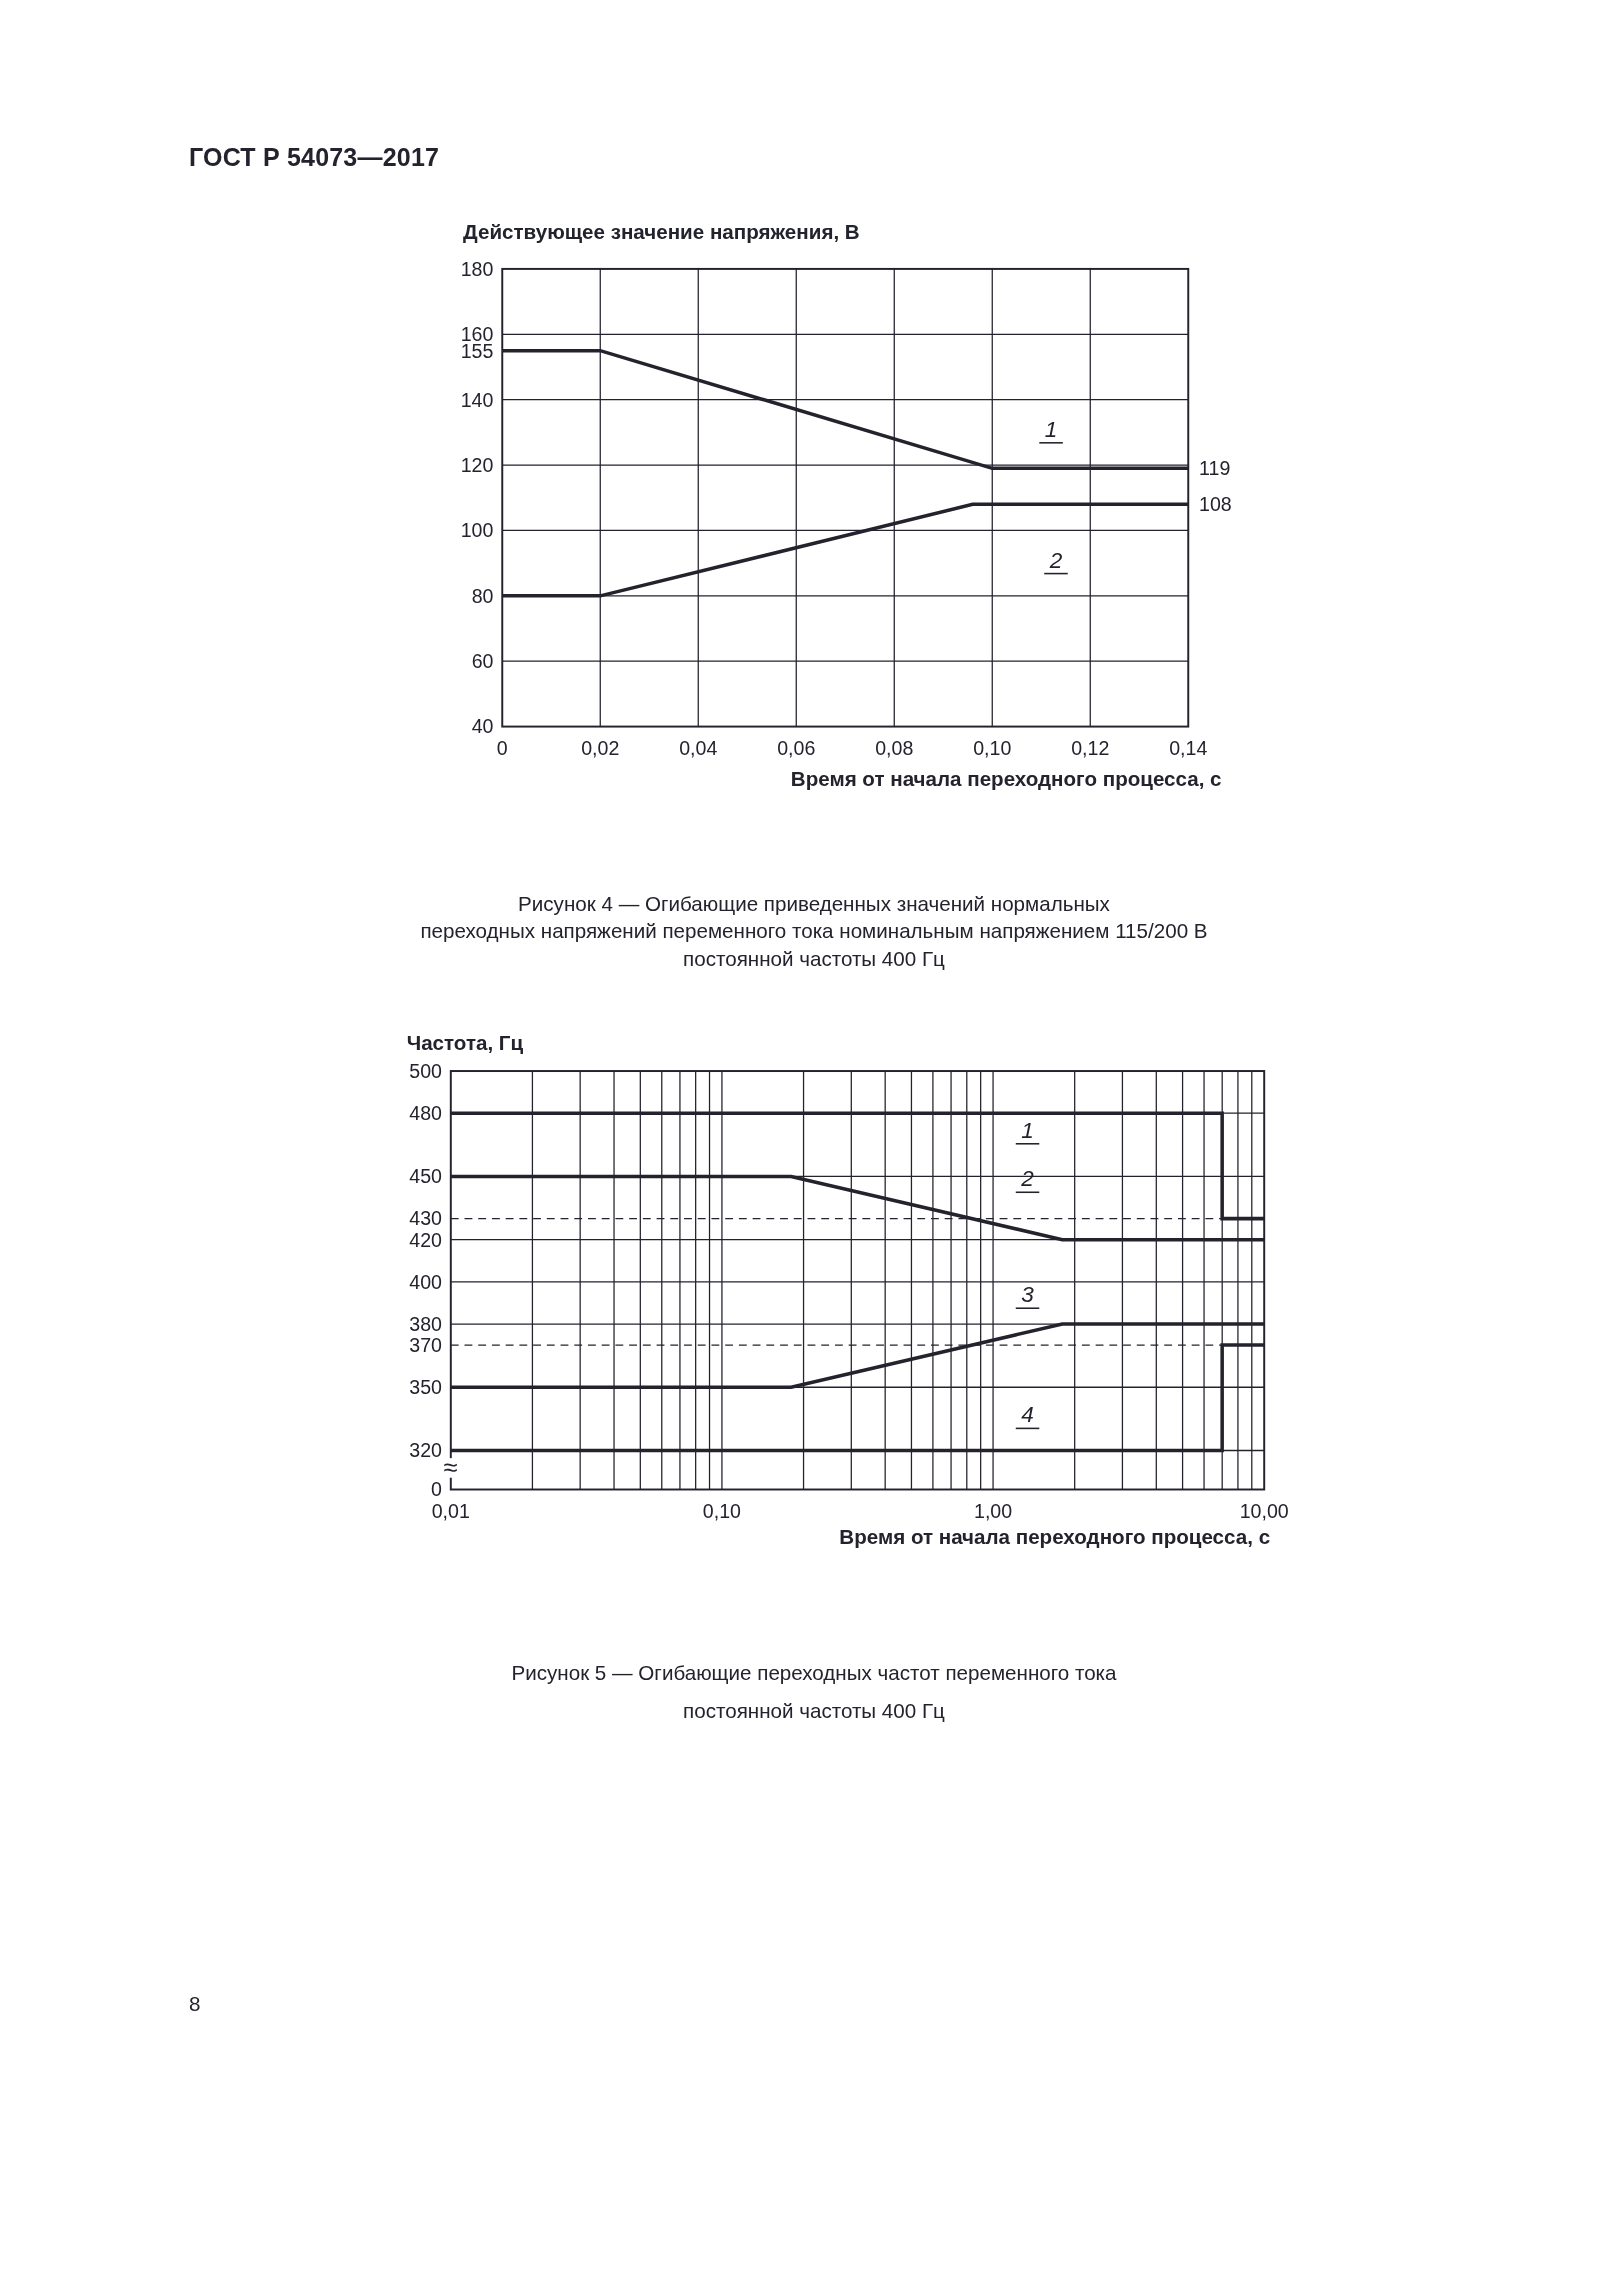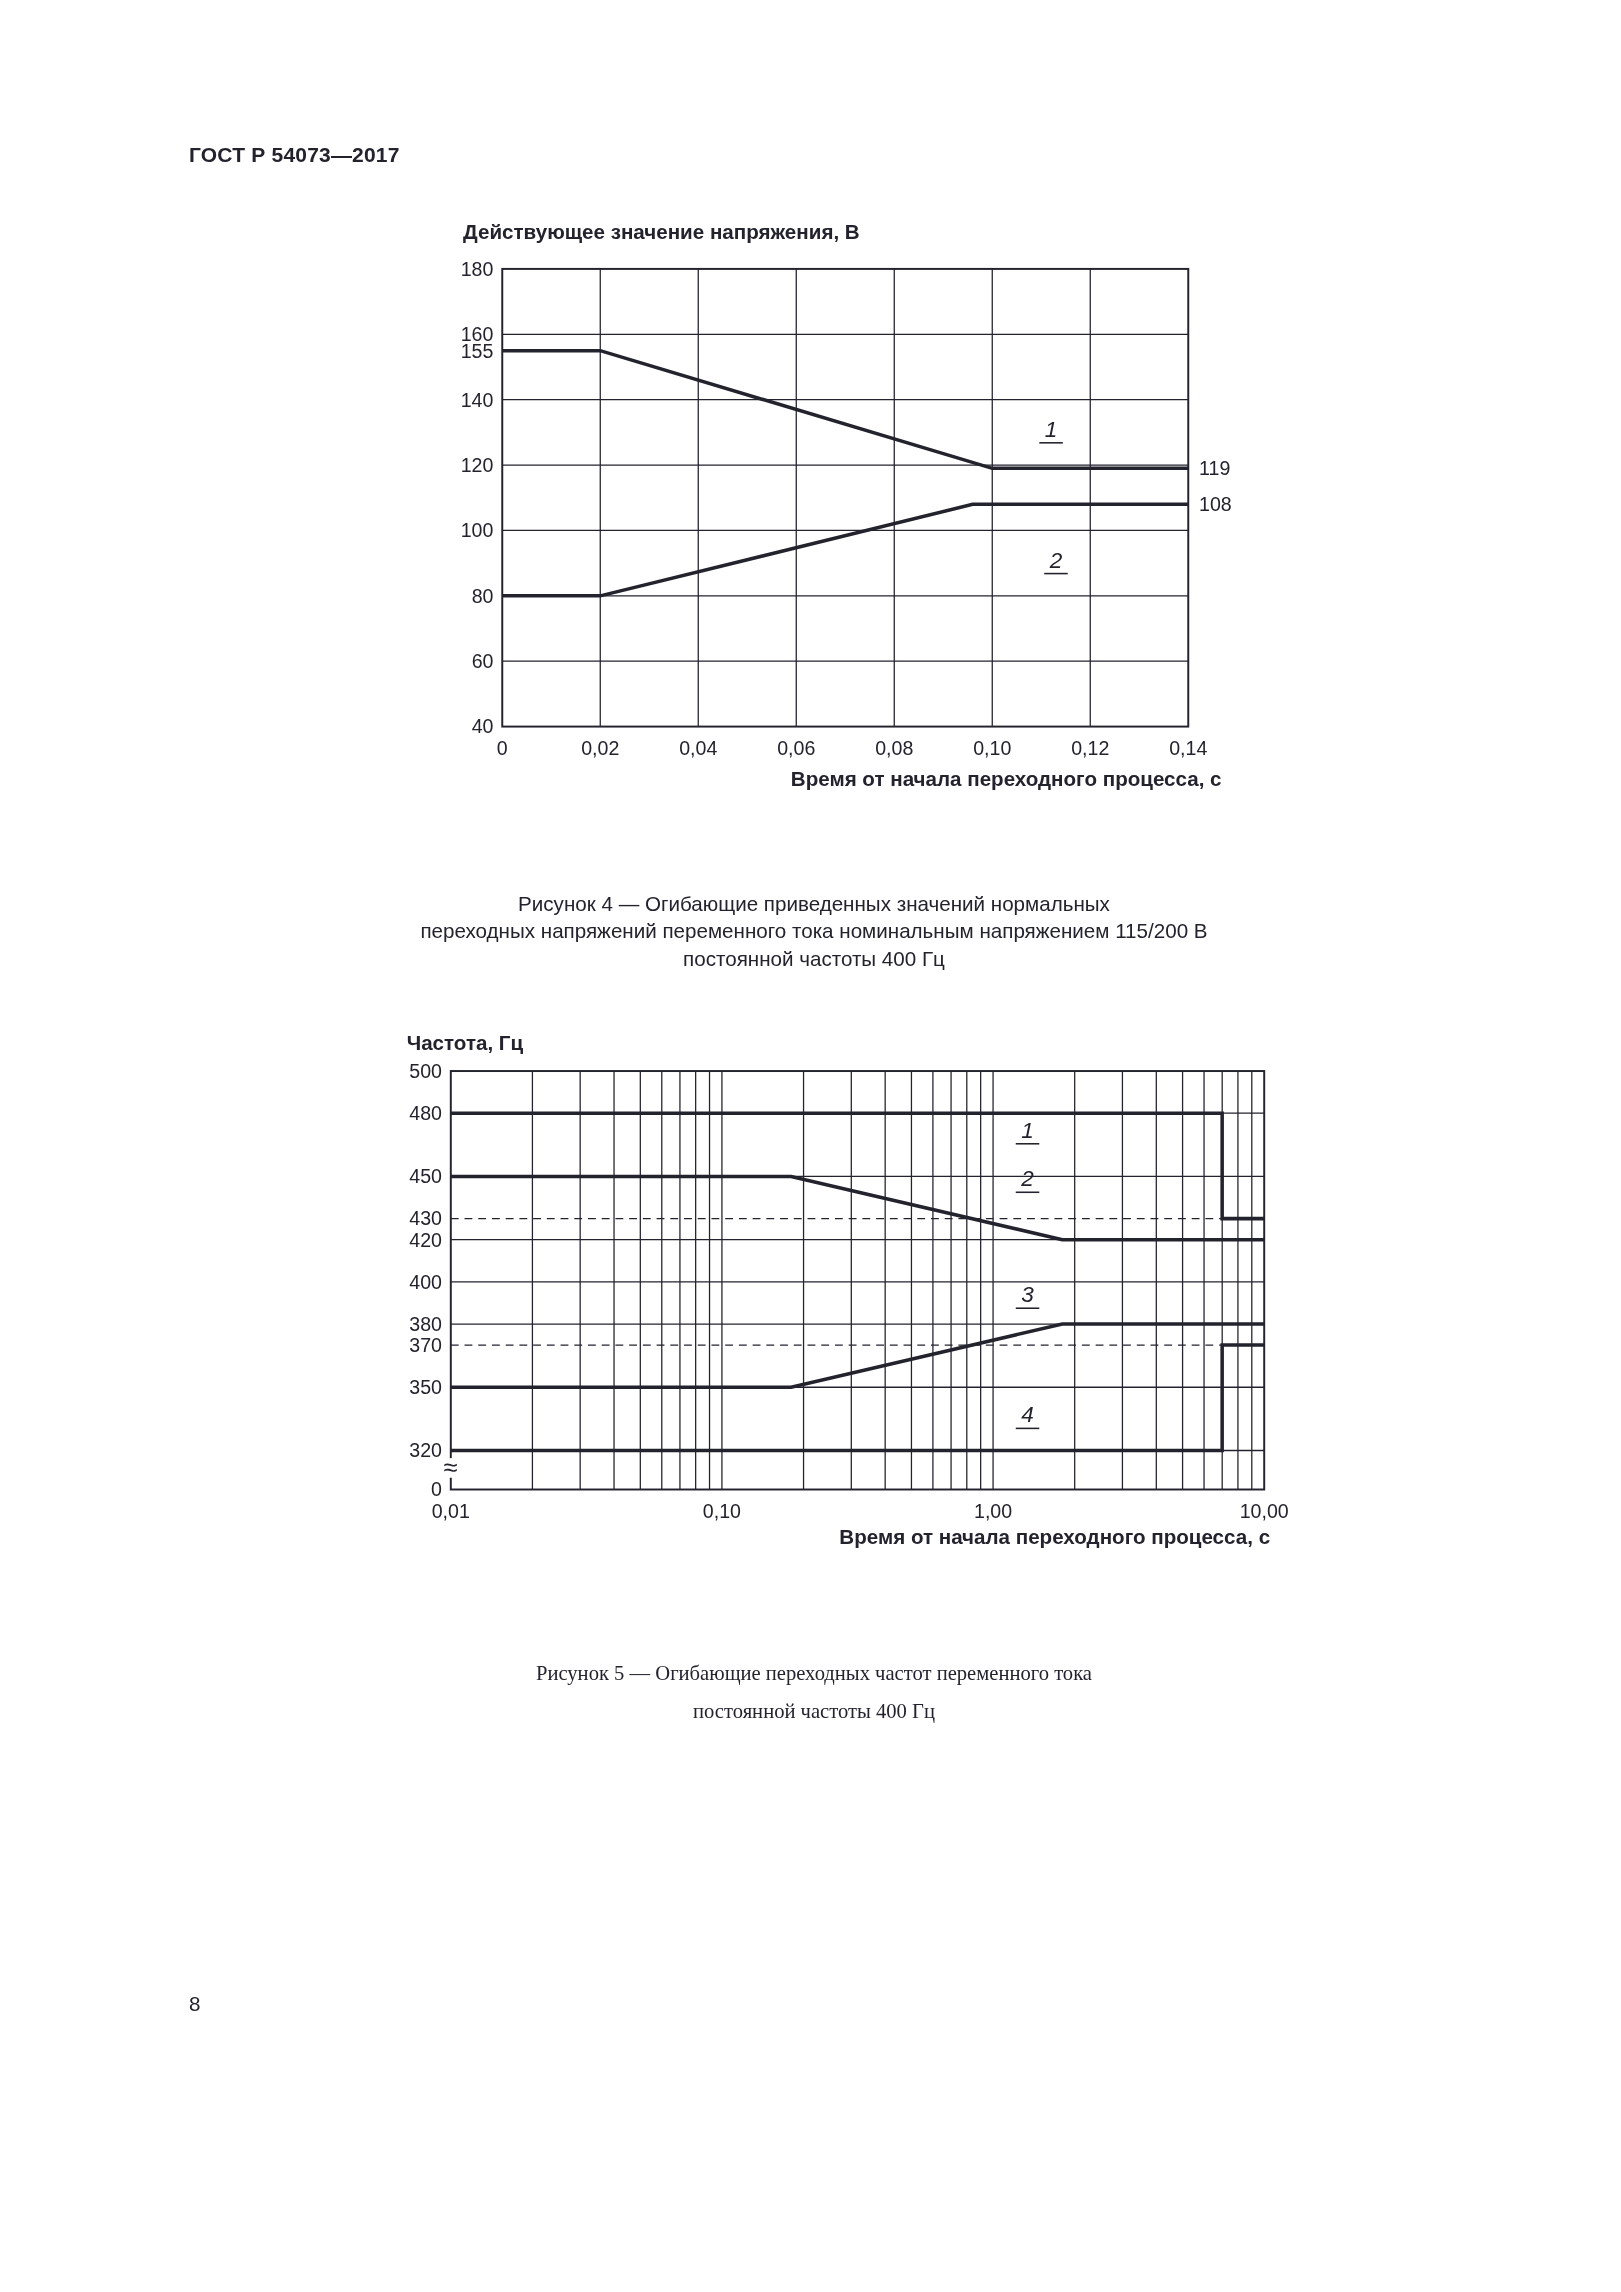"ГОСТ Р 54073—2017" .doc-header { font-size: 21px -> 25px }
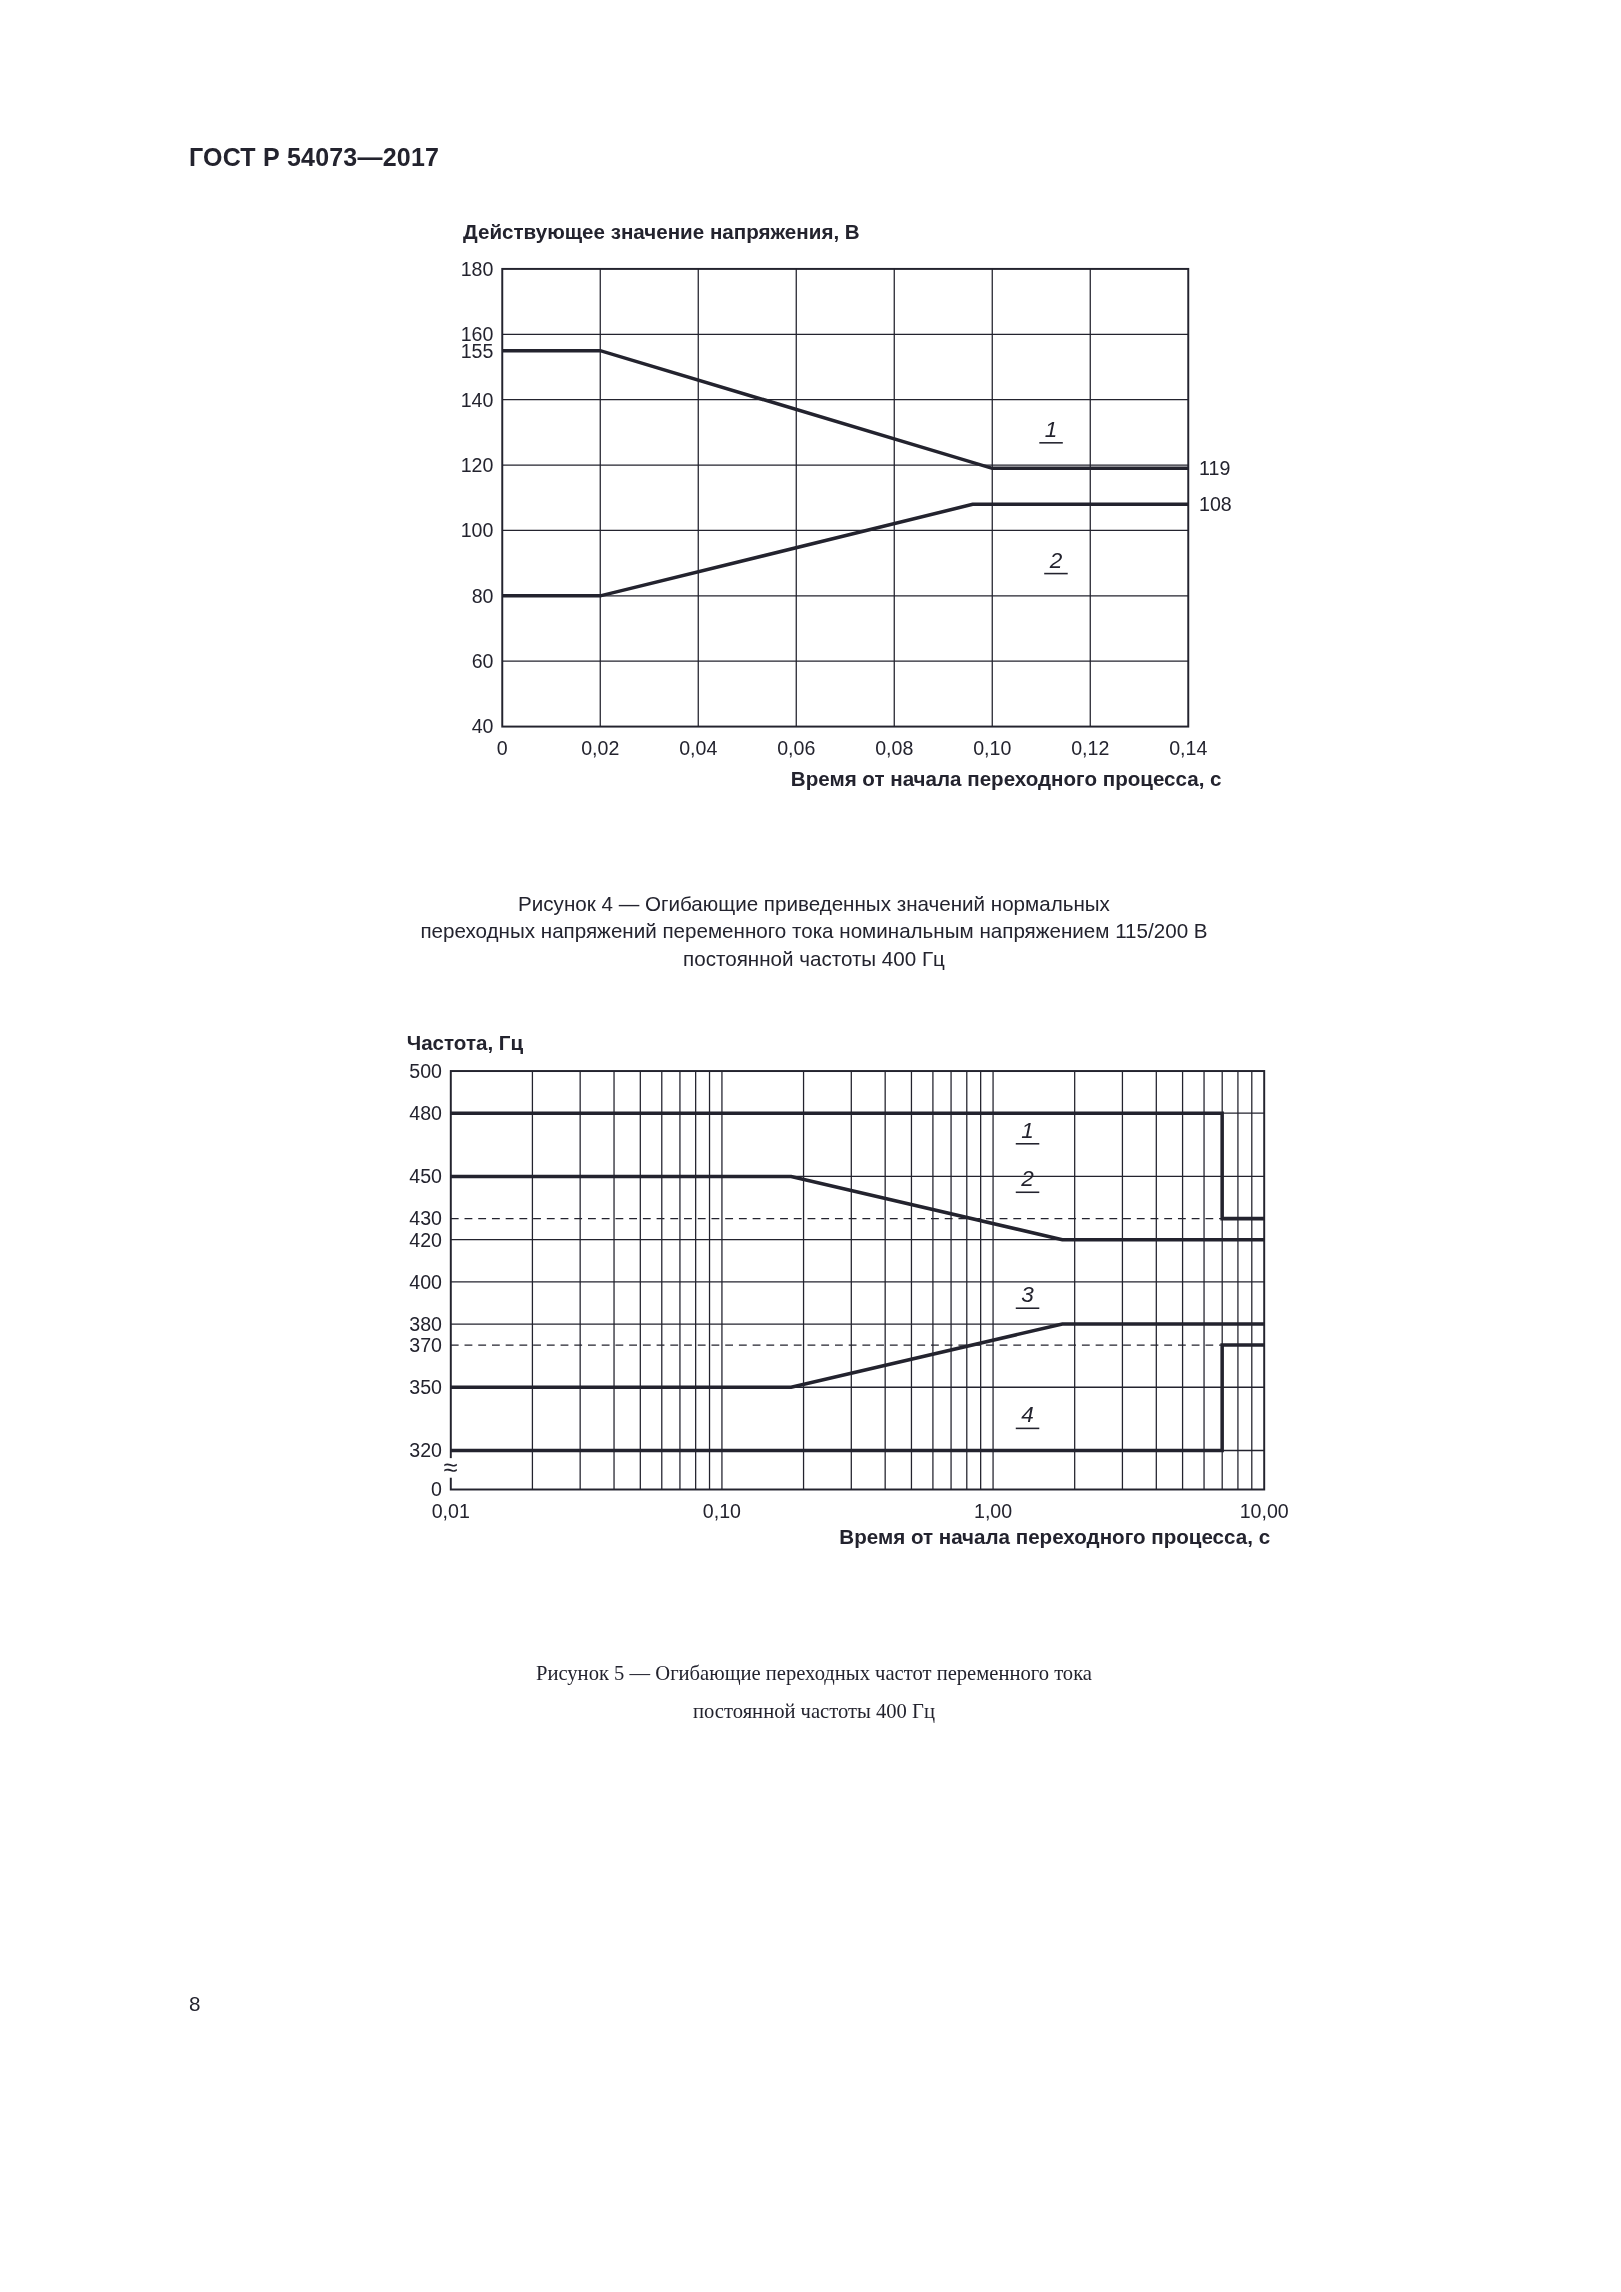"Рисунок 5 — Огибающие переходных" .fig-caption-wide .cap-line { font-family: Liberation Serif, serif -> none }
